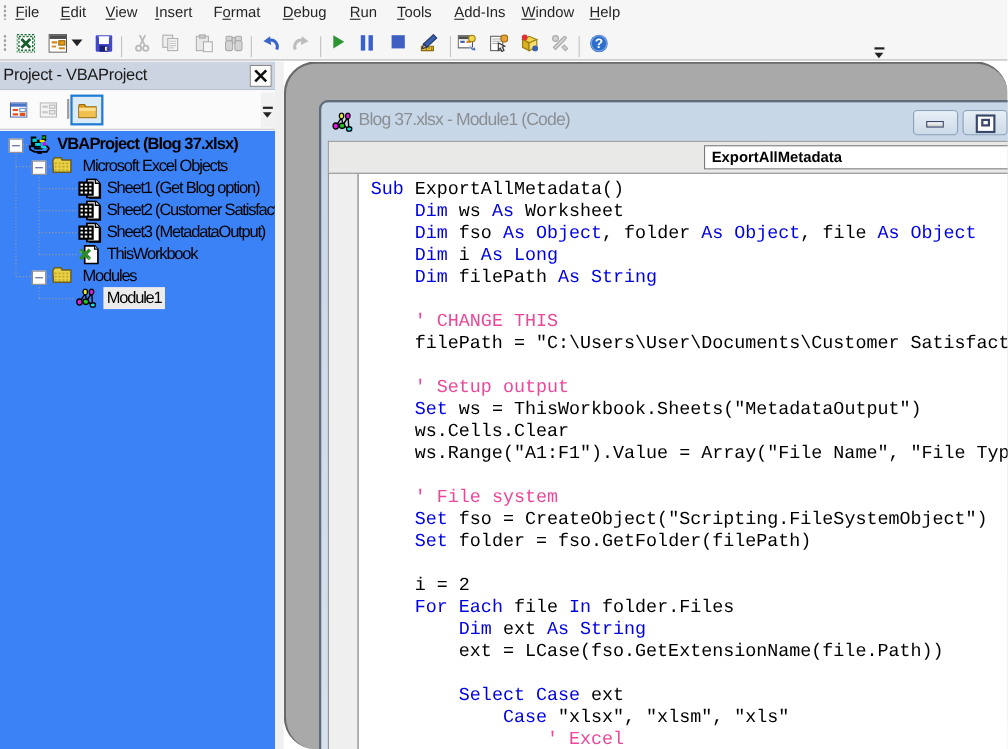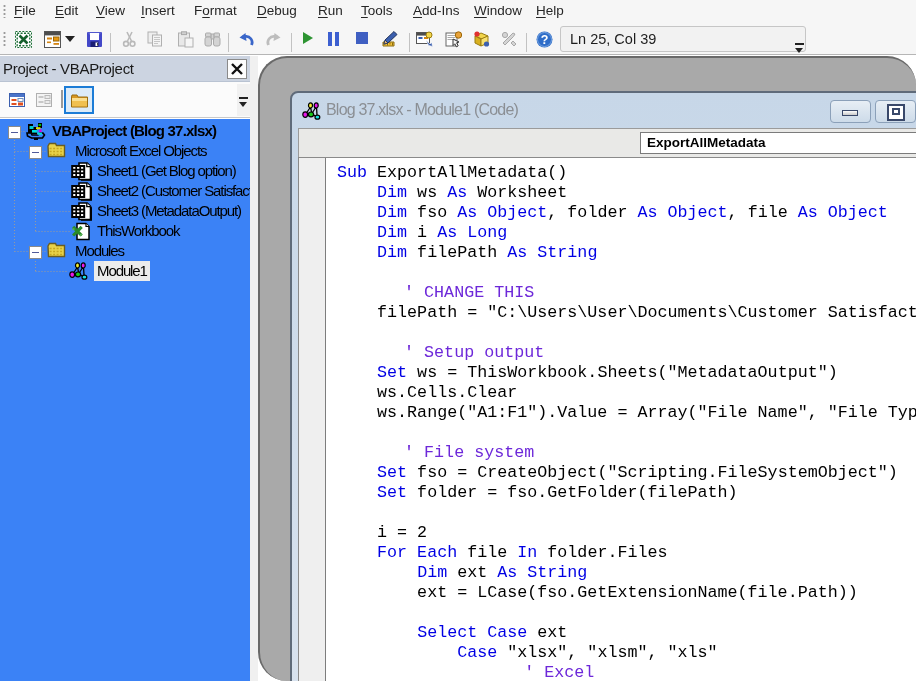"Ln 25, Col 39" div { html: <div>Ln 25, Col 39</div> -> none }
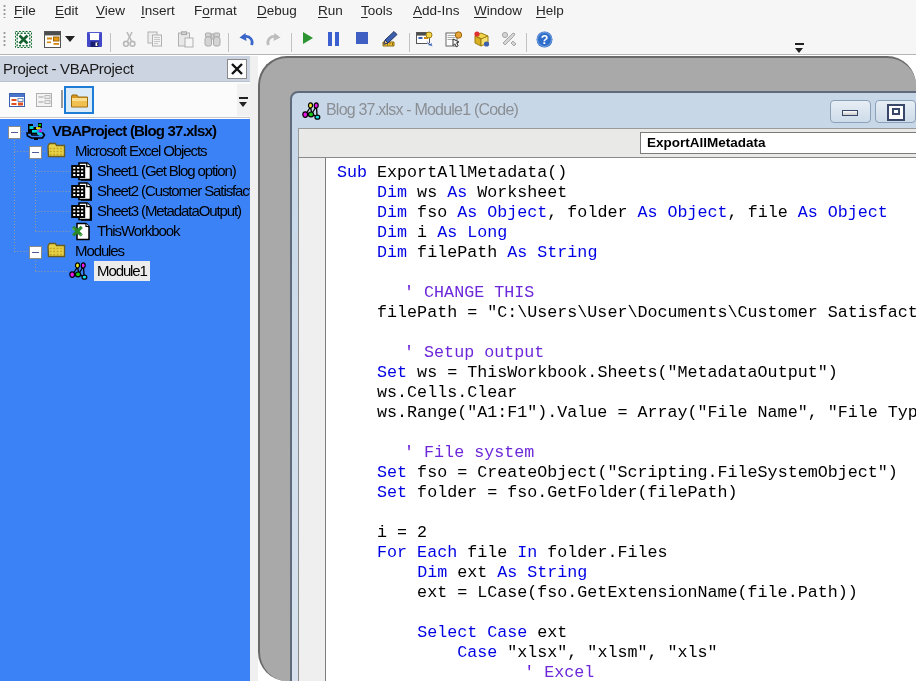"' CHANGE THIS" .c { color: #6d28d9 -> #ec4899; margin-left: 27px -> none }
